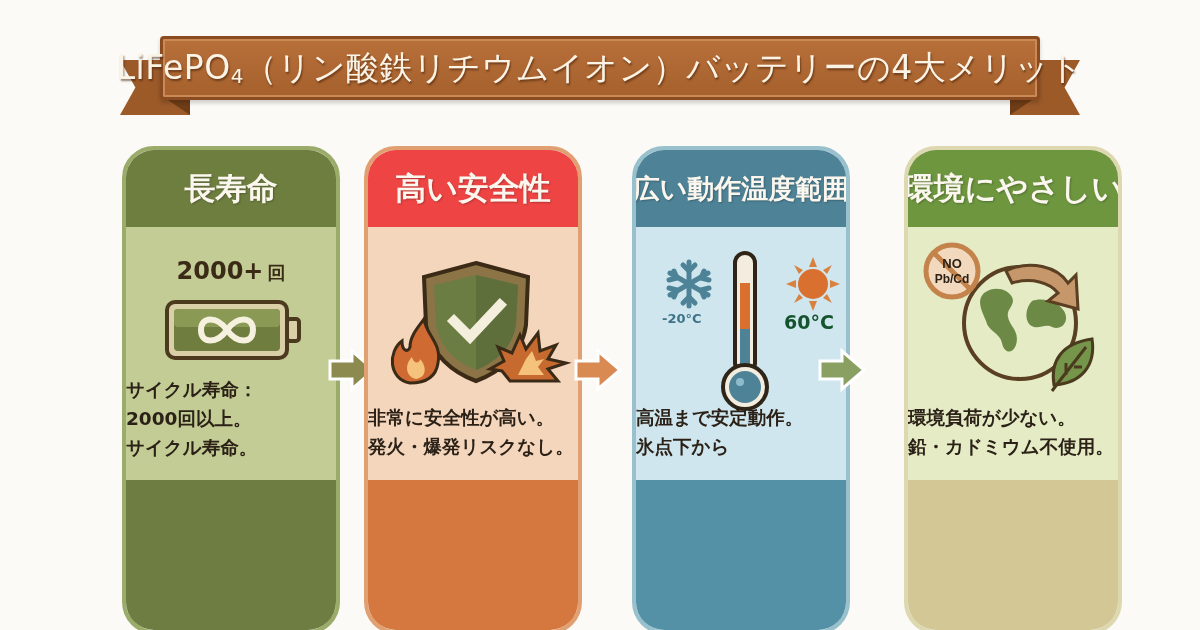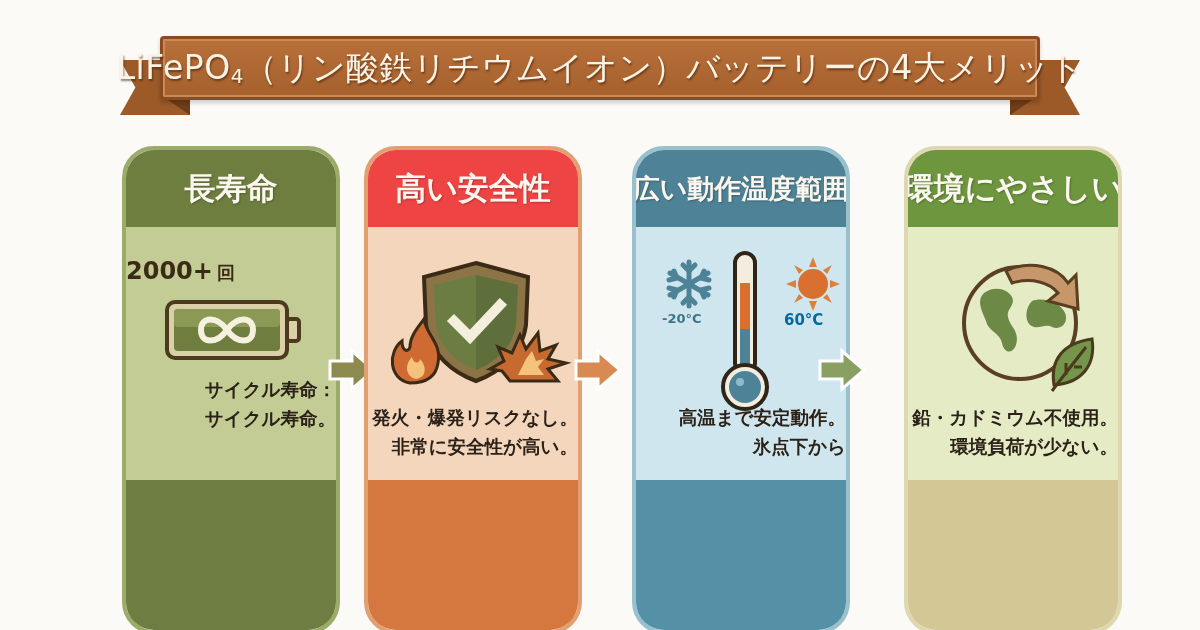"2000+ 回" .cycles { text-align: left -> center }
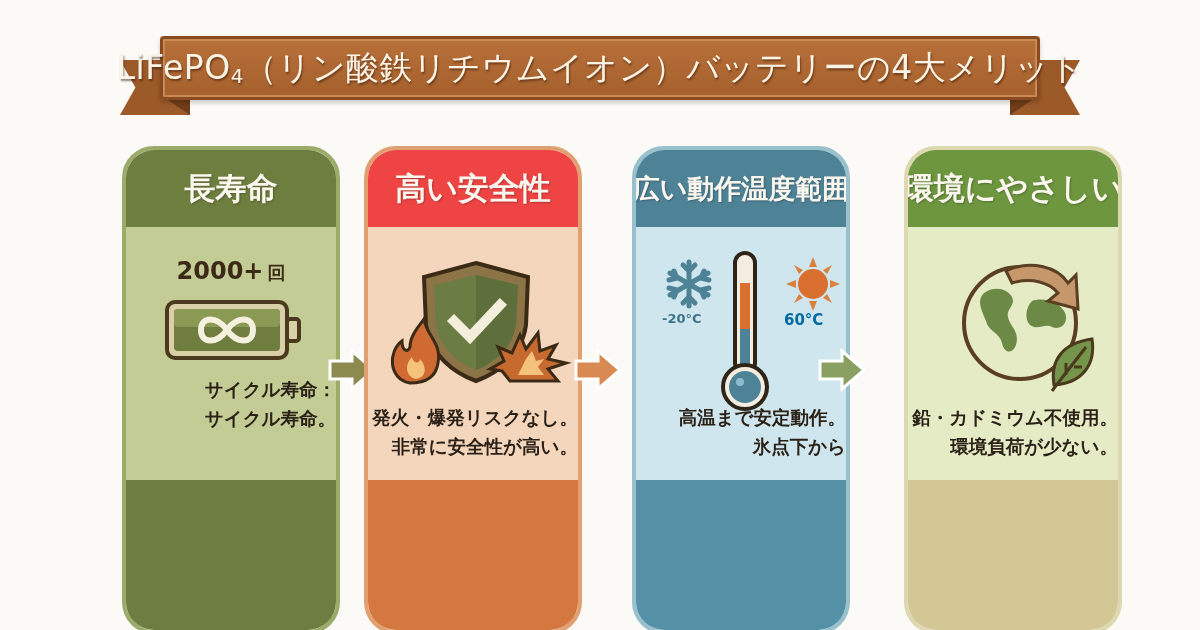"NO" div.icon-abs { html: none -> <div> <svg> <circle></circle> <line></line> <text>NO</text> <text>Pb/Cd</text> </svg> </div> }
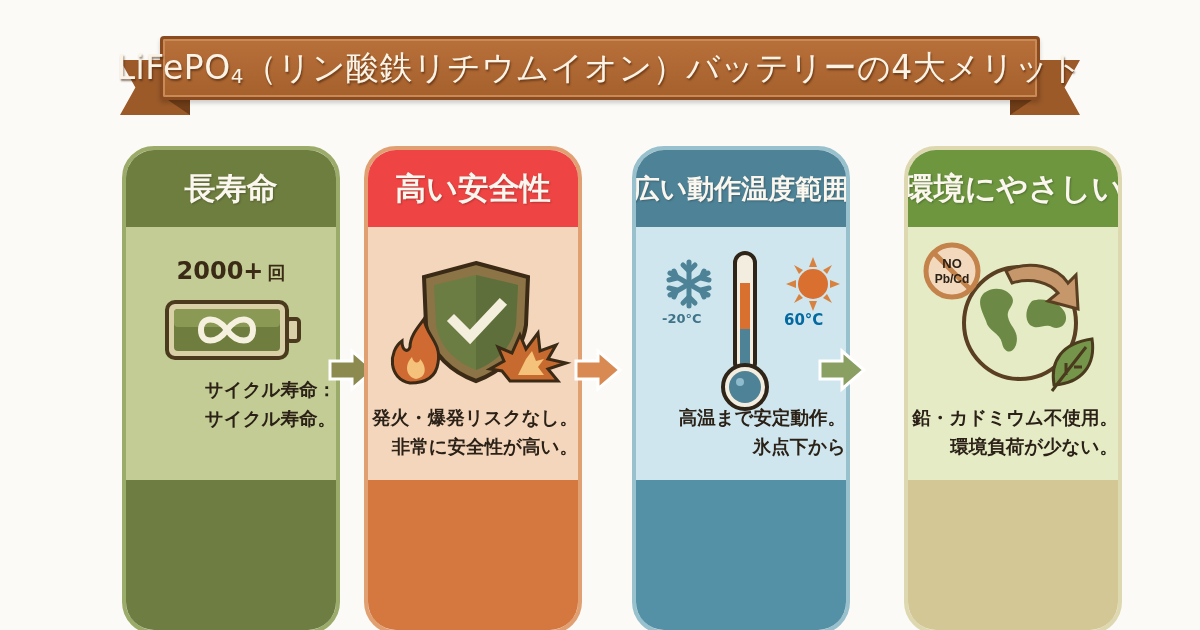"60°C" .temp-high { color: #0369a1 -> #14532d; font-size: 15px -> 19px }
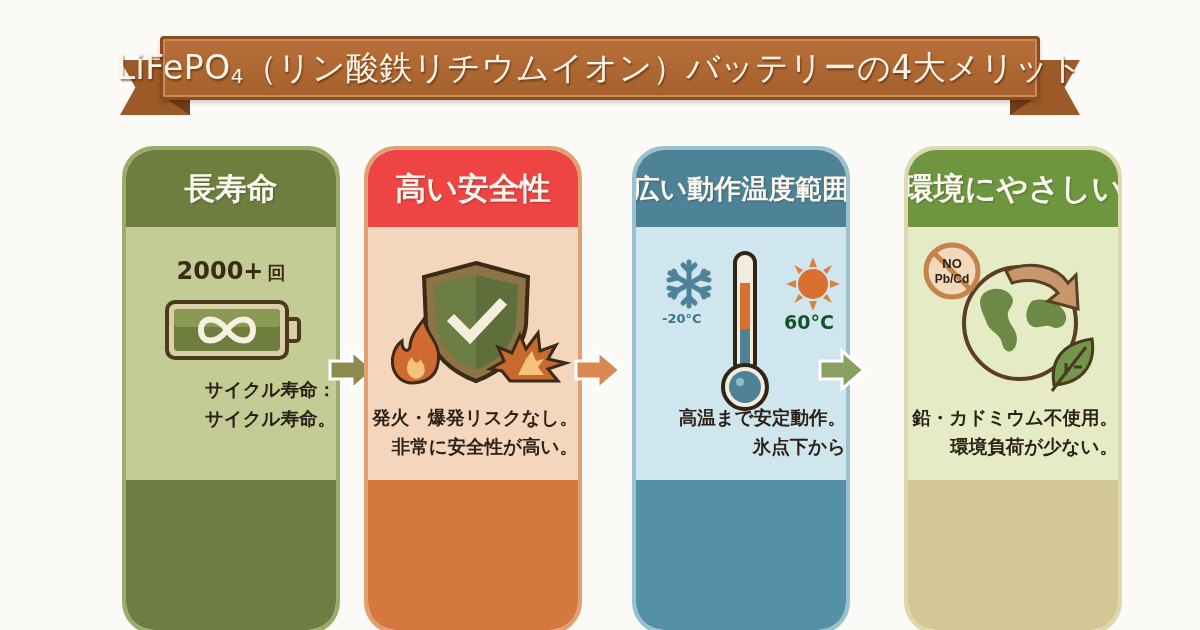"サイクル寿命：" .card-text { text-align: right -> left }
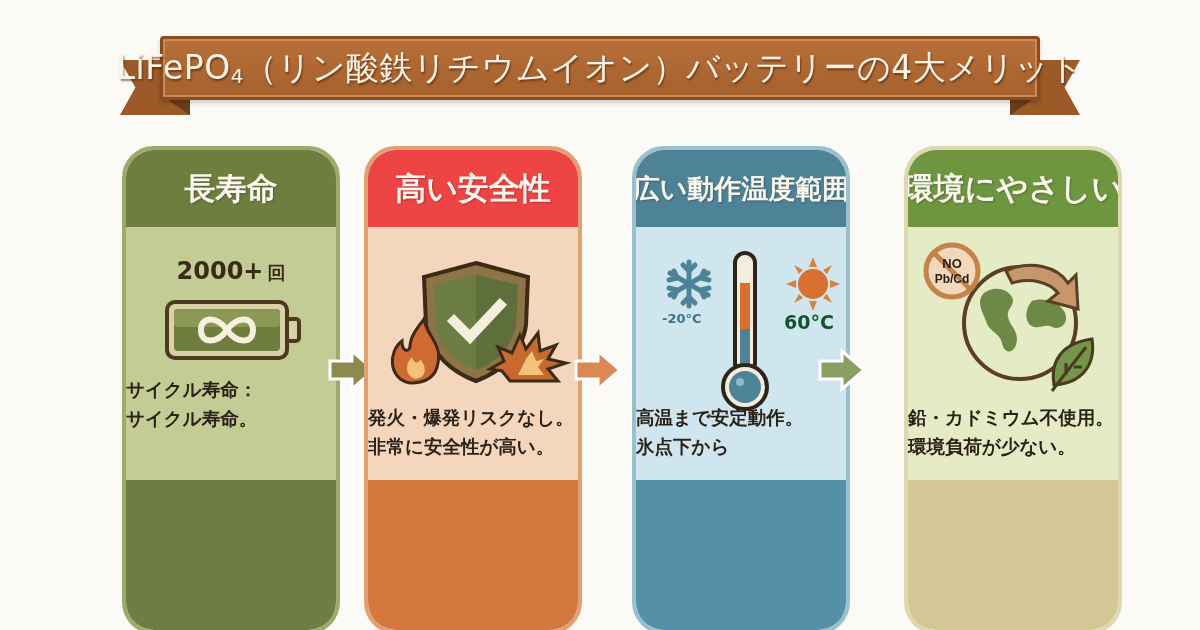"2000回以上。" div { html: none -> <div>2000回以上。</div> }
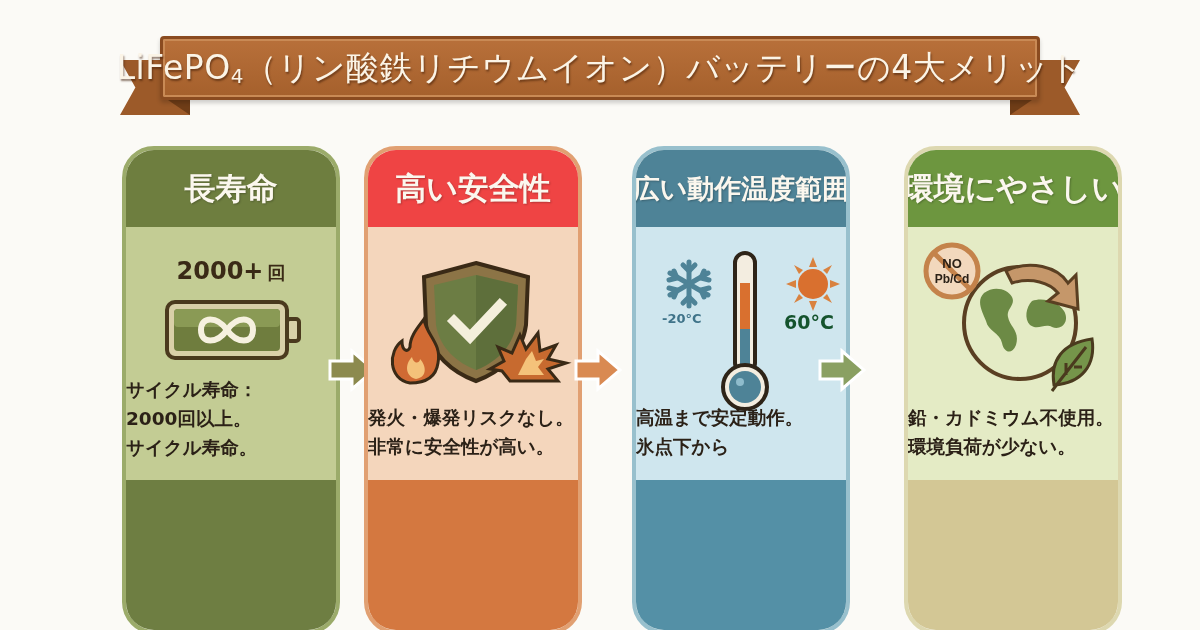"発火・爆発リスクなし。" div { order: before "非常に安全性が高い。" -> after "非常に安全性が高い。" }
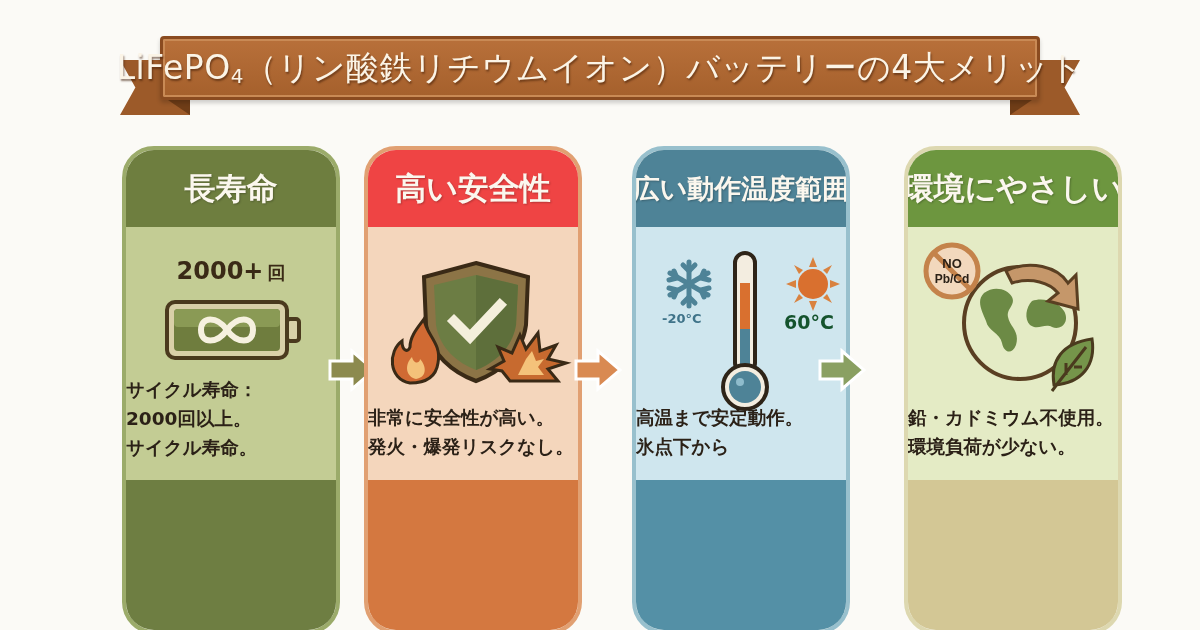"鉛・カドミウム不使用。" div { order: before "環境負荷が少ない。" -> after "環境負荷が少ない。" }
